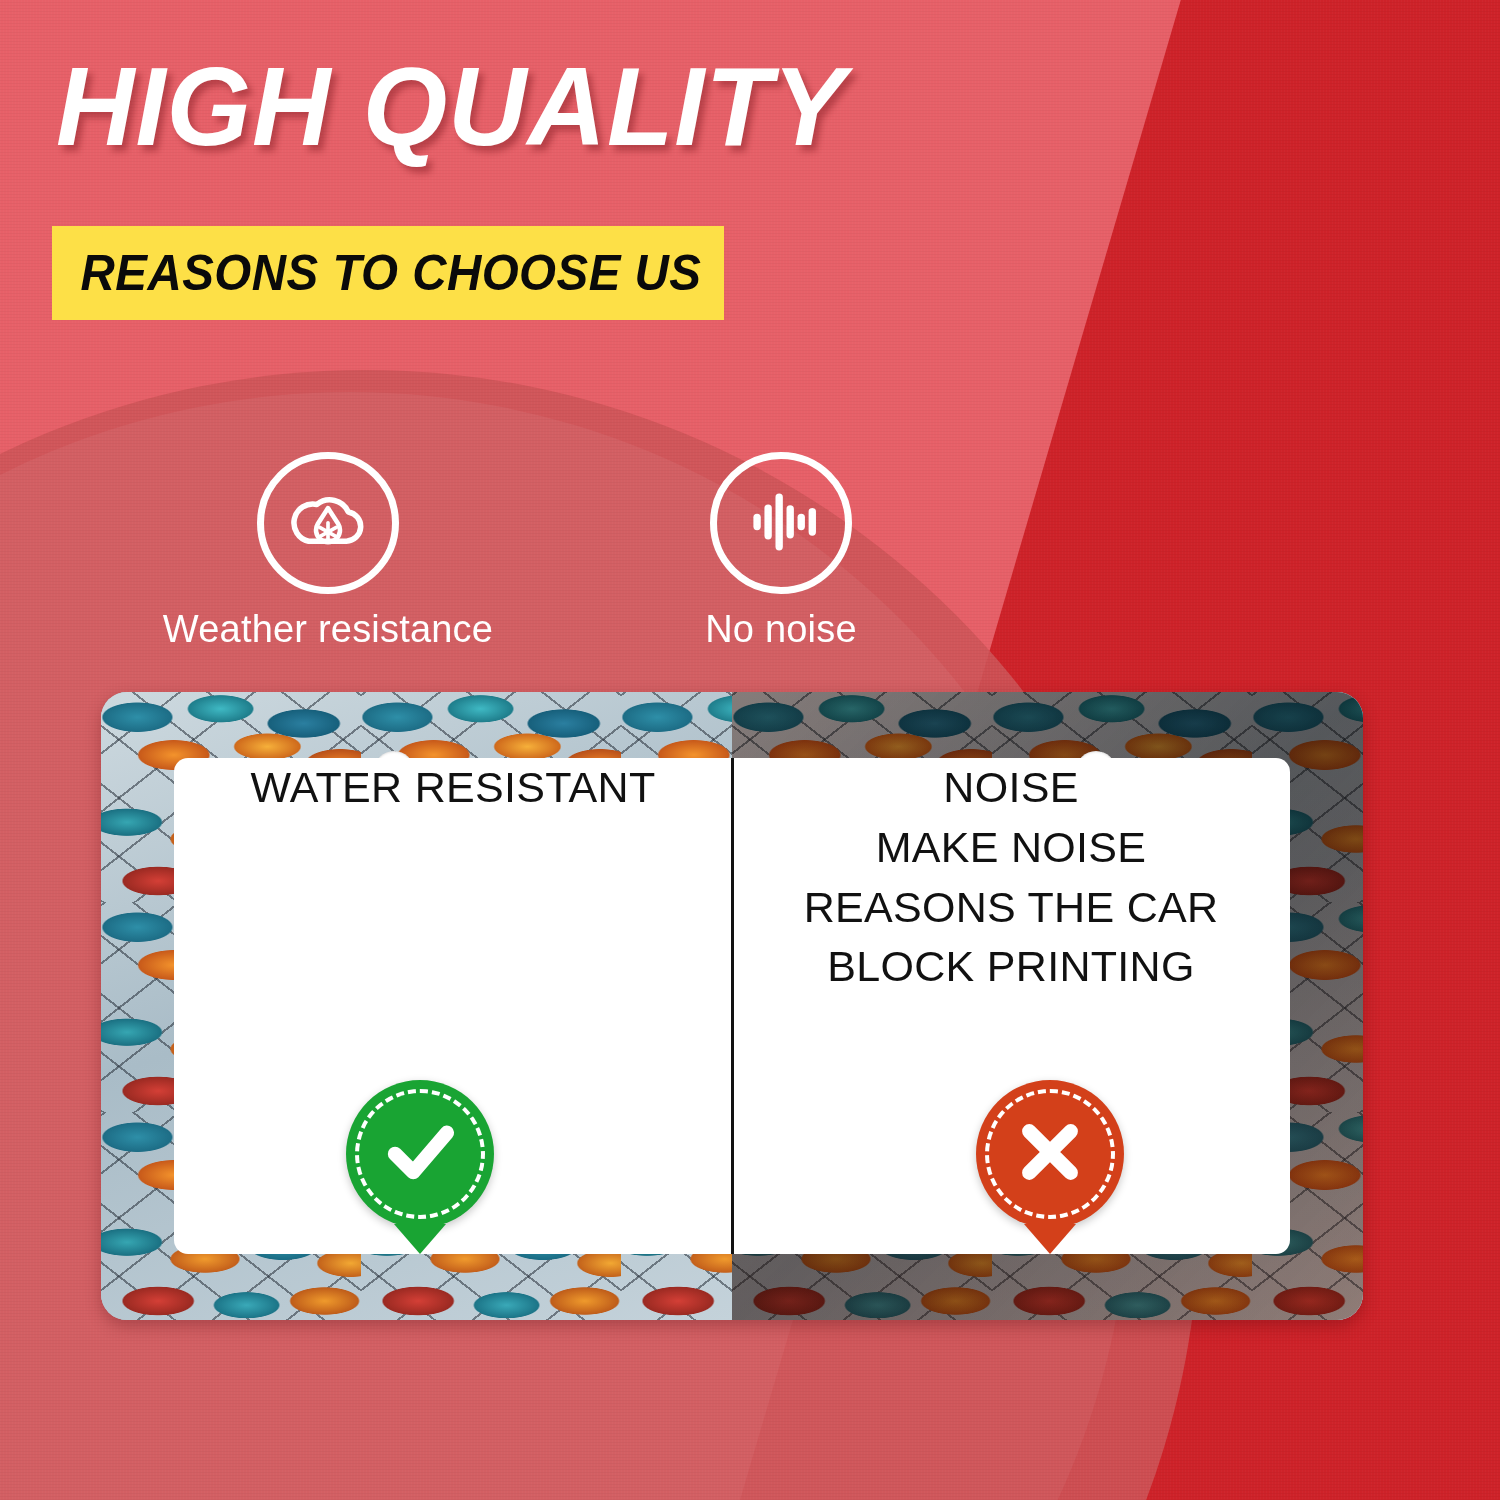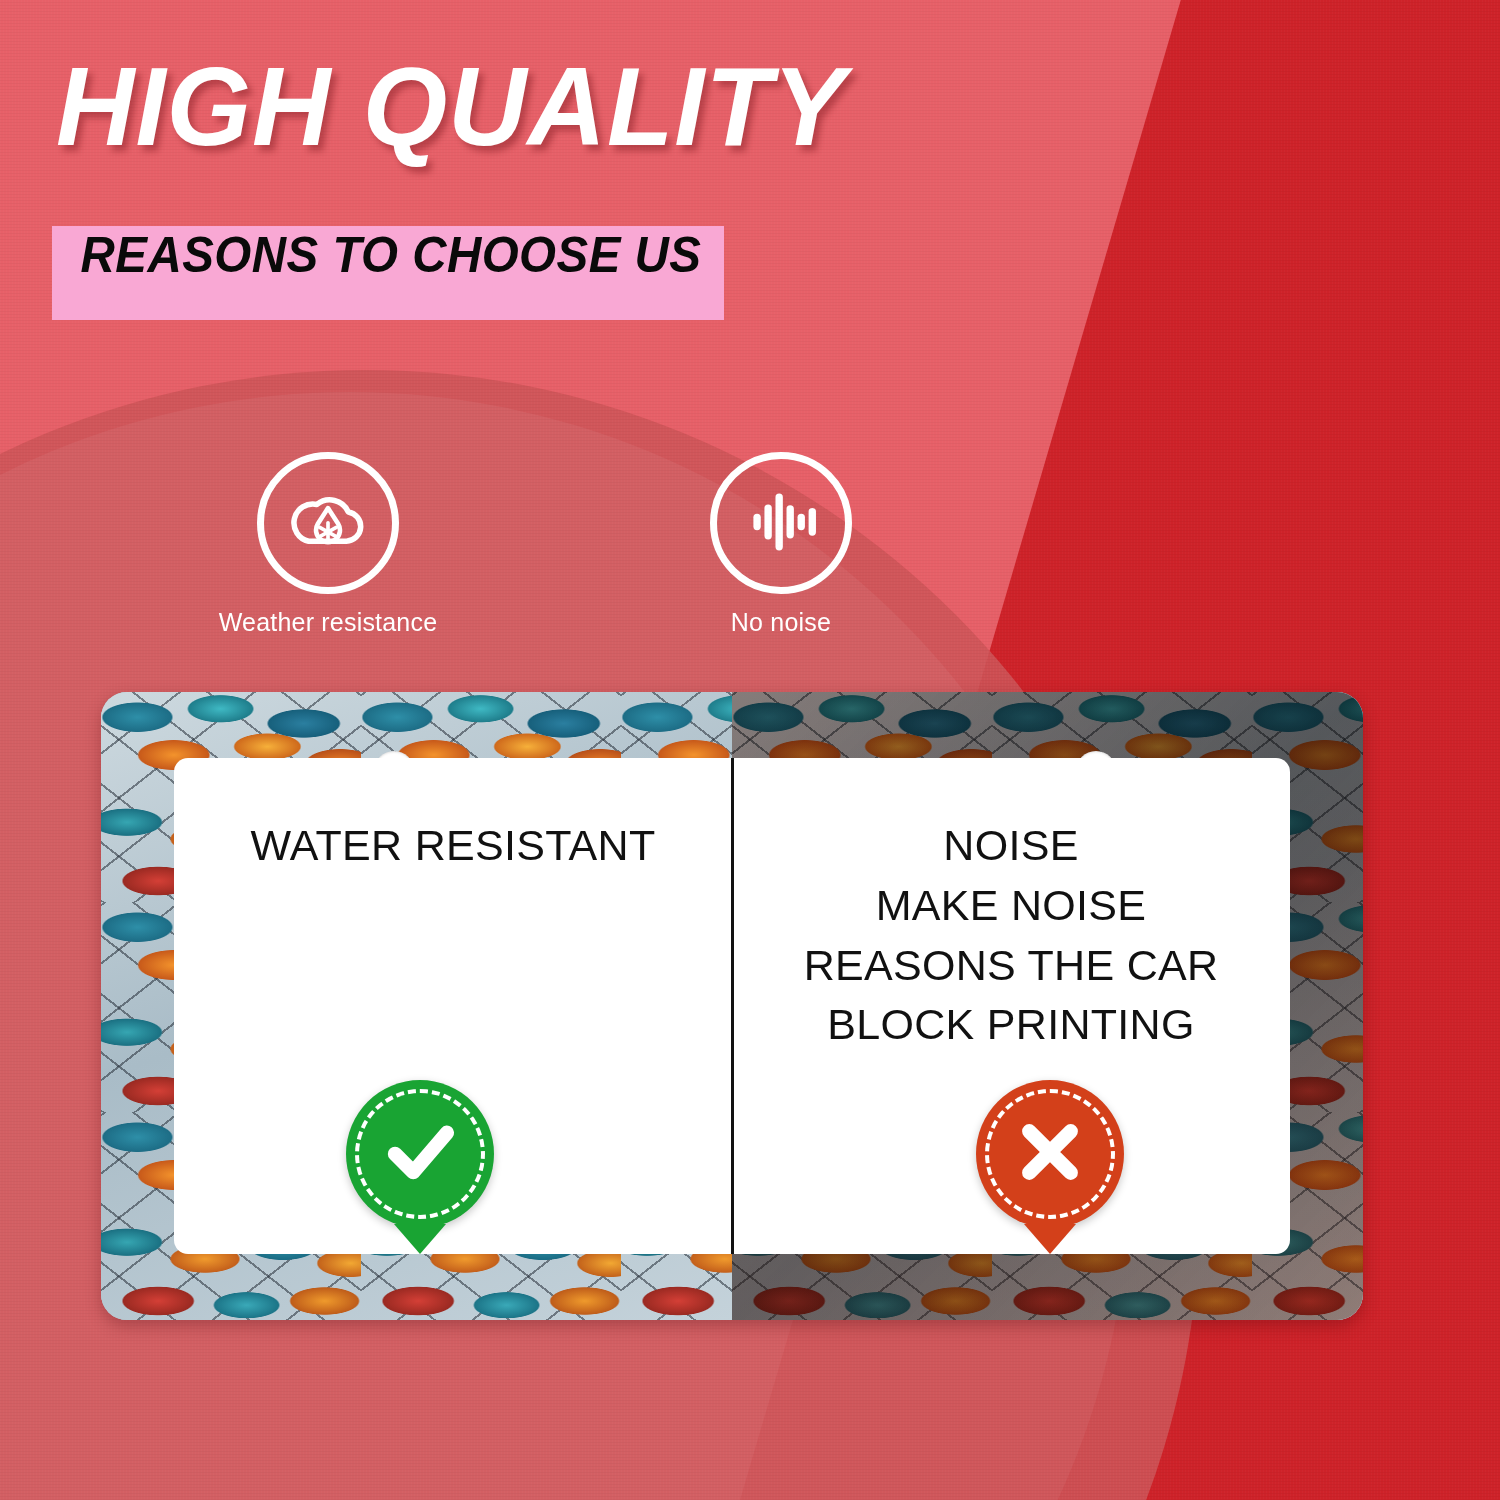"REASONS TO CHOOSE US" .subbar { align-items: flex-start -> center; background: #f9a8d4 -> #fde047 }
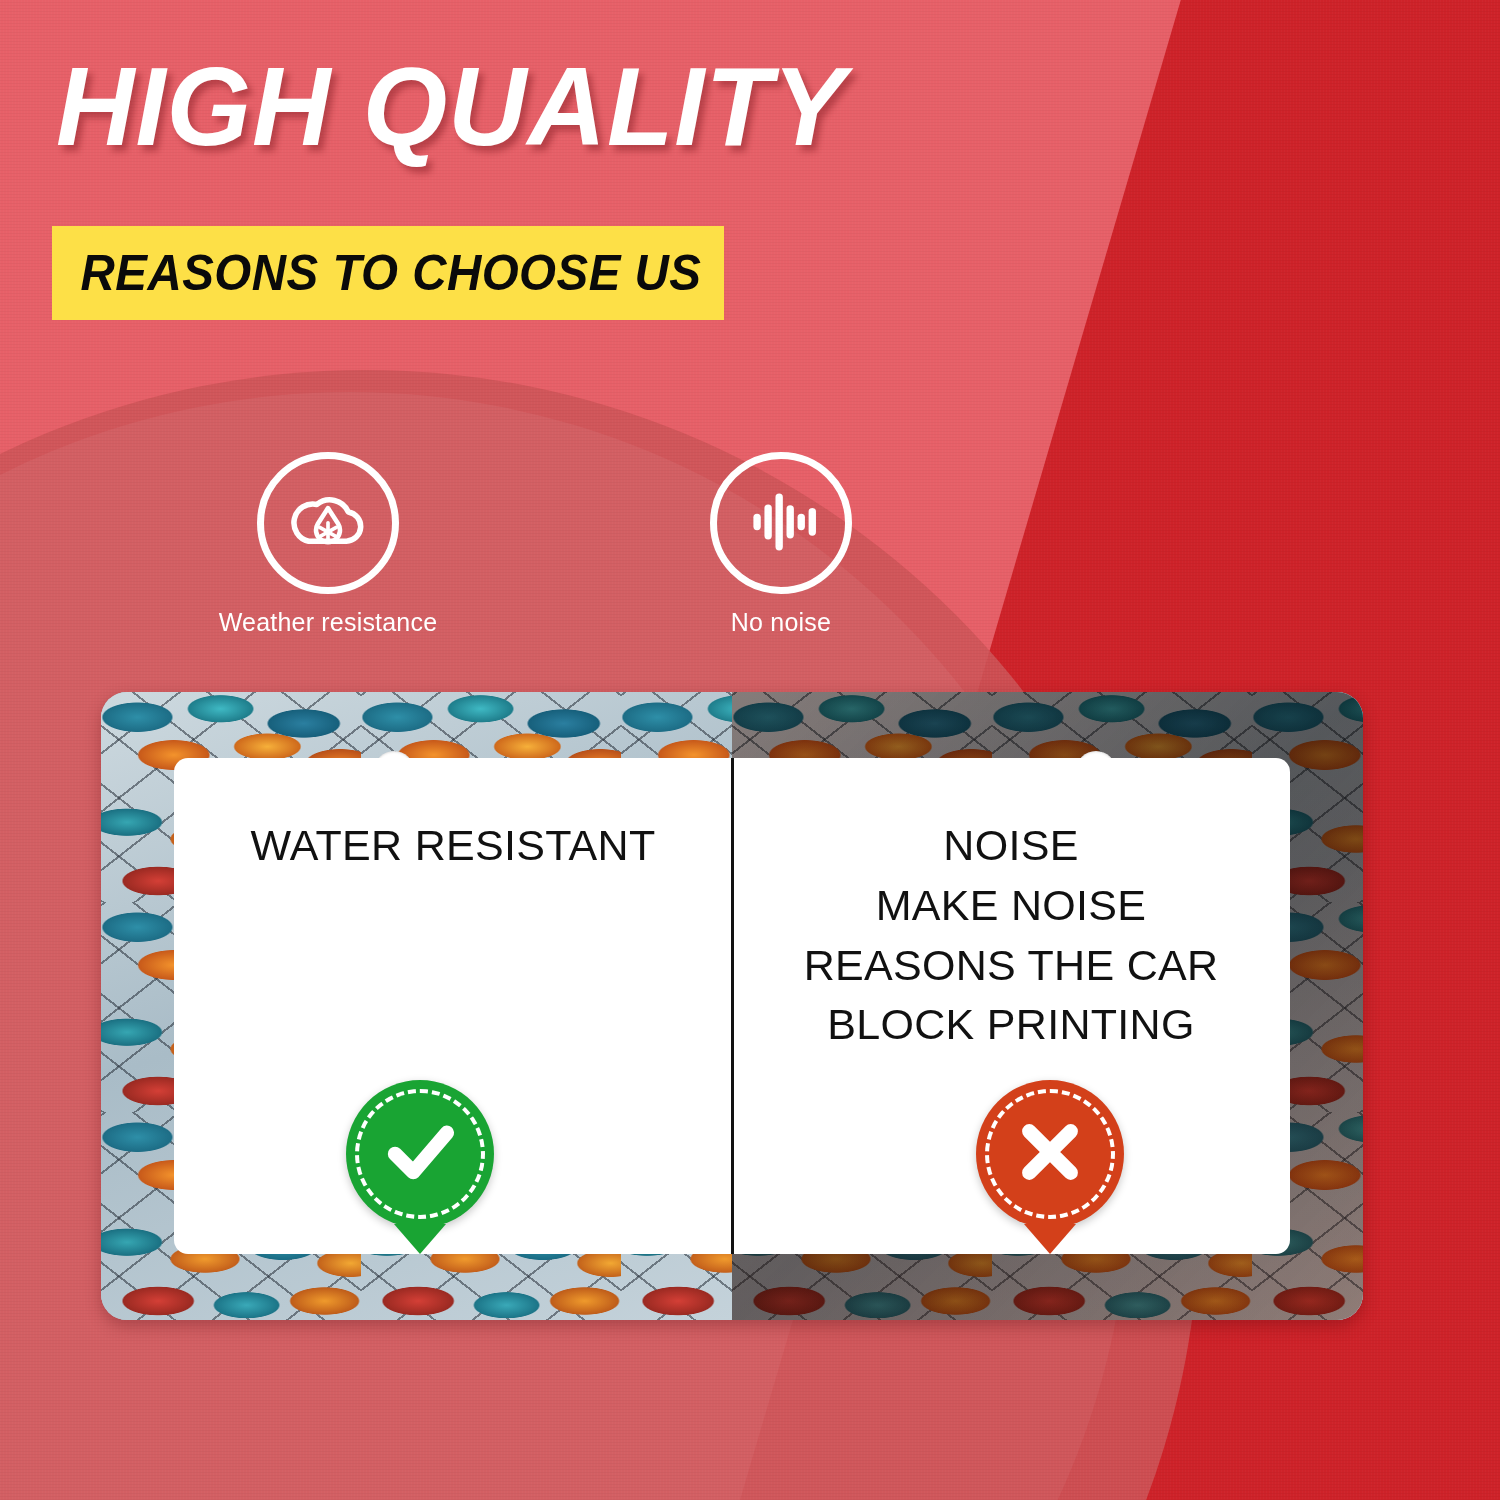"Weather resistance" .feature .flabel { font-size: 25px -> 38px }
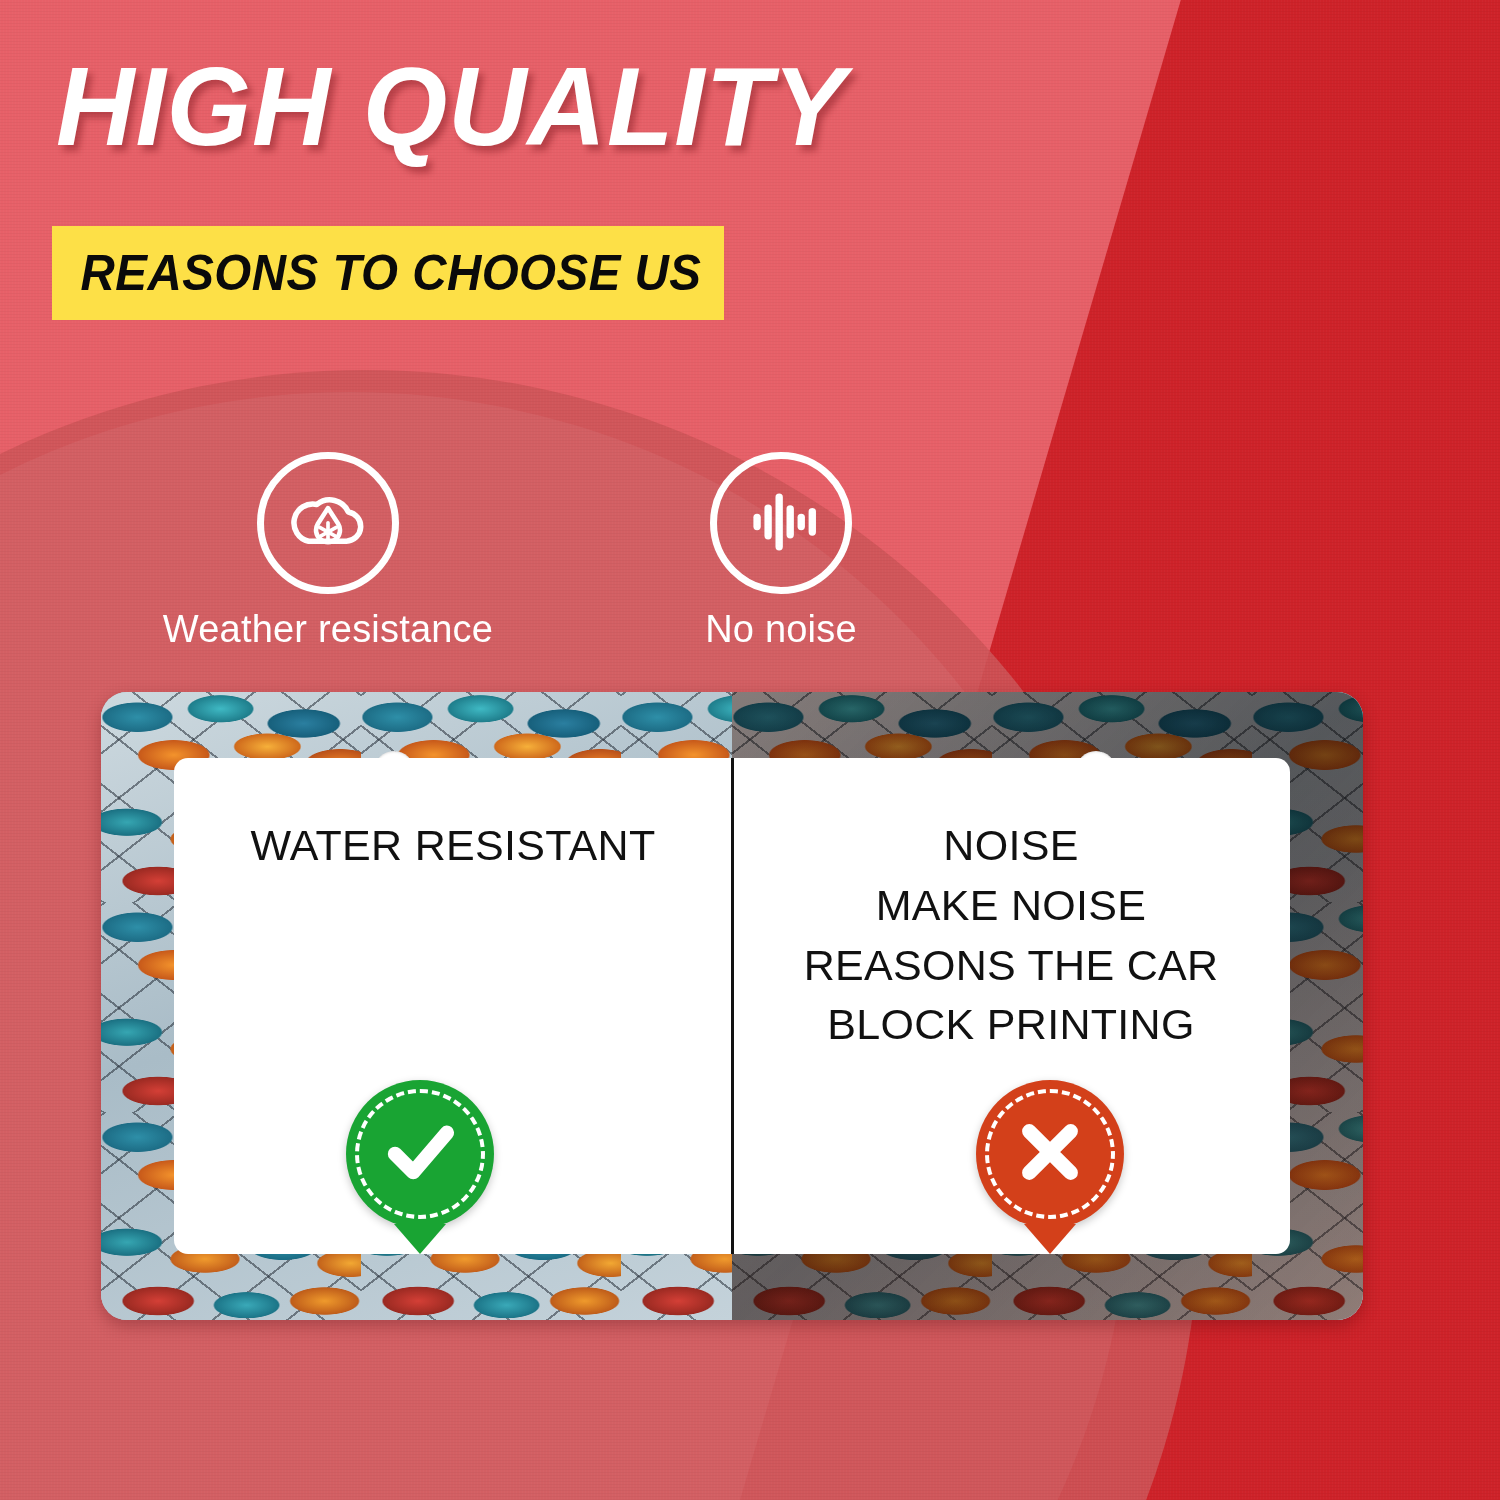"WATER RESISTANT" .col { padding-top: 58px -> none }
